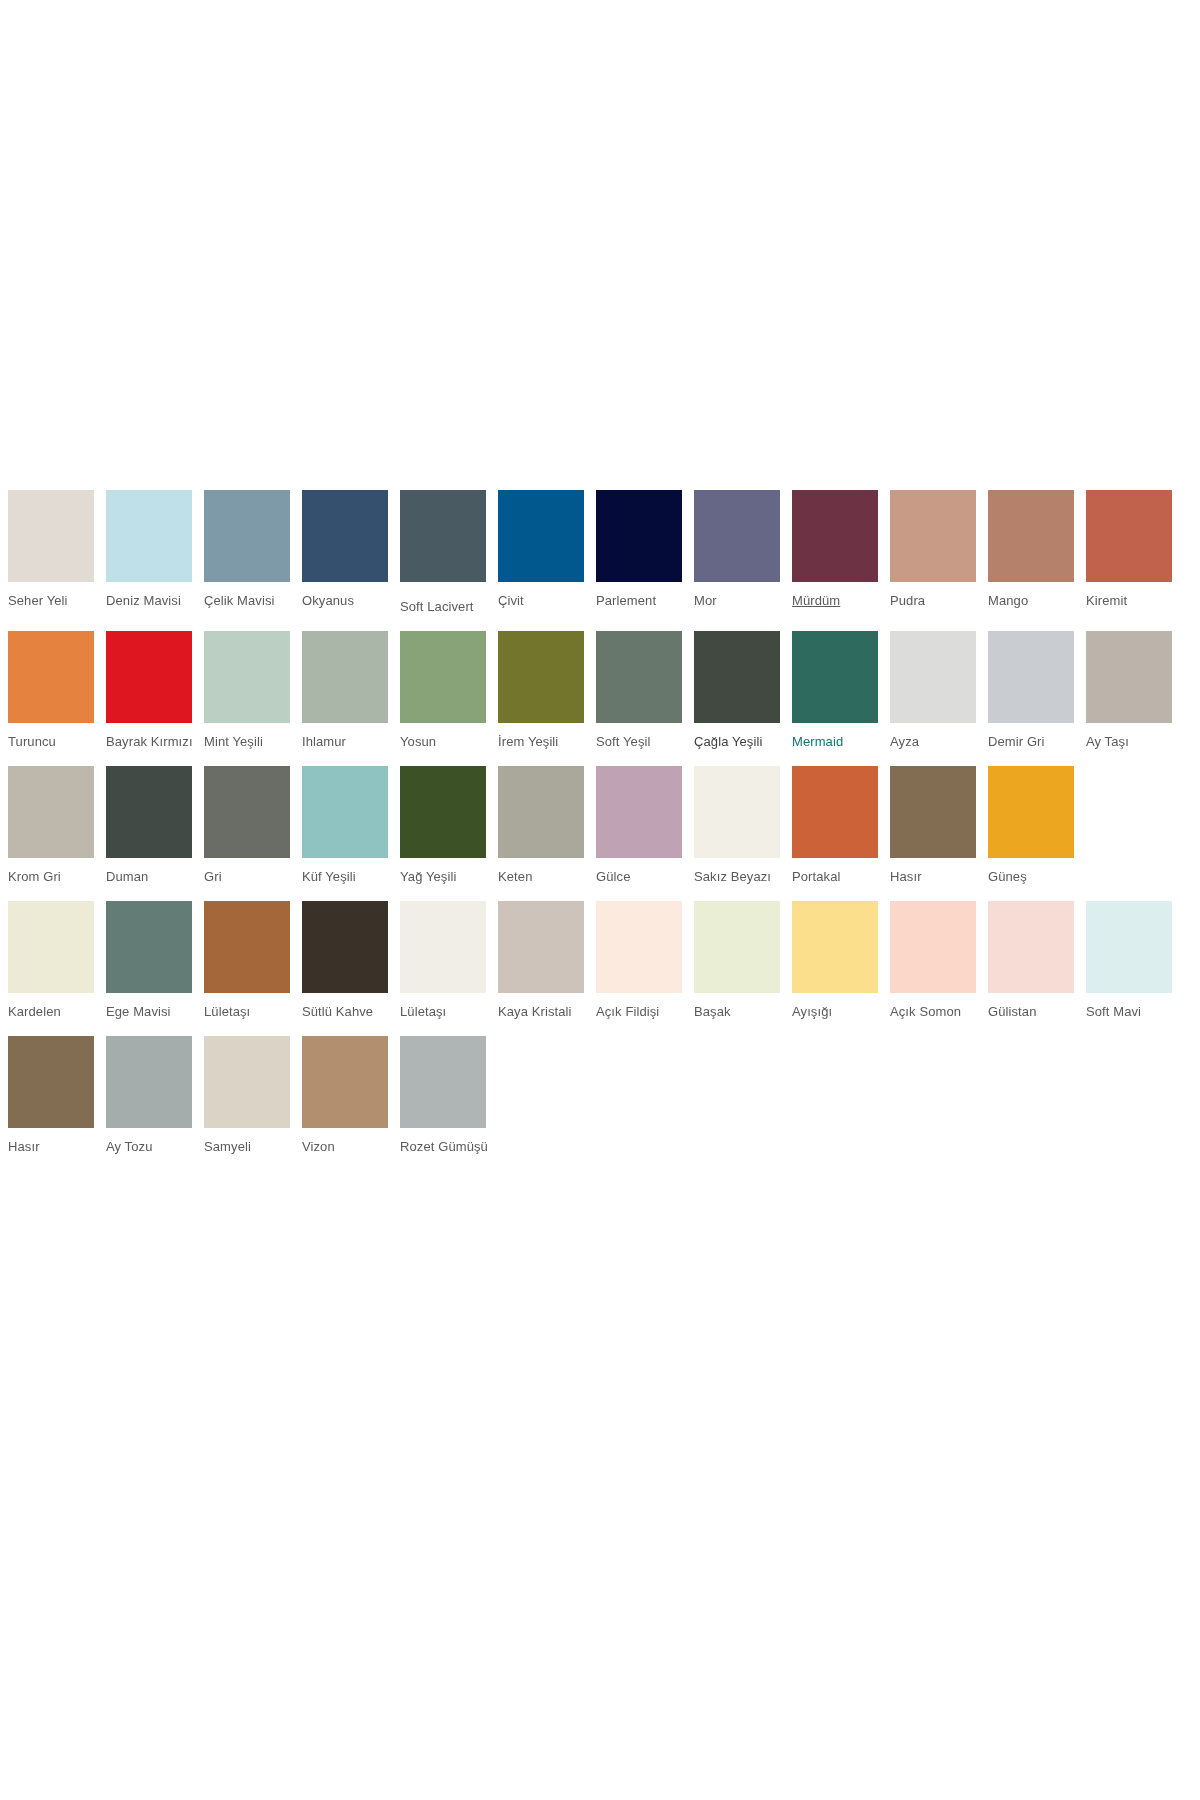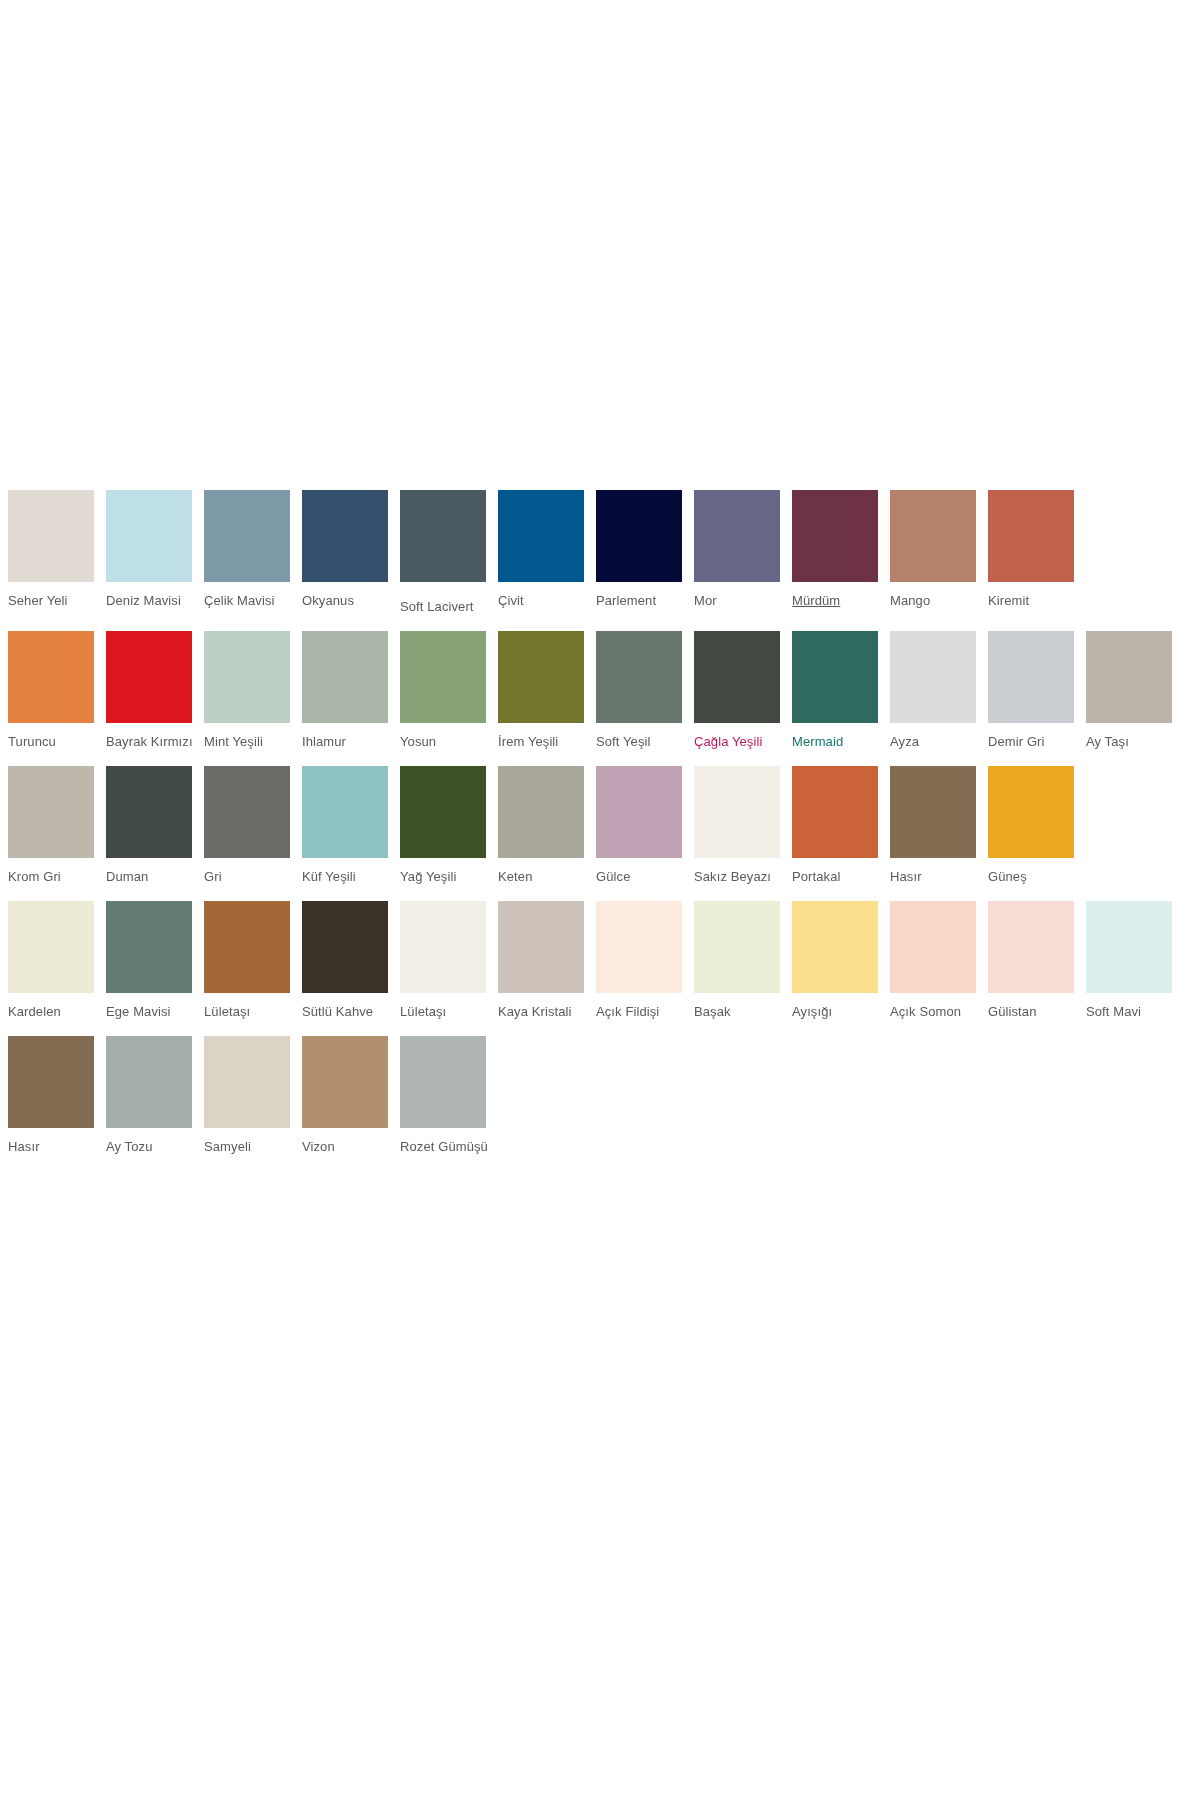"Pudra" div.swatch-cell { html: none -> <div> <span></span> <span>Pudra</span> </div> }
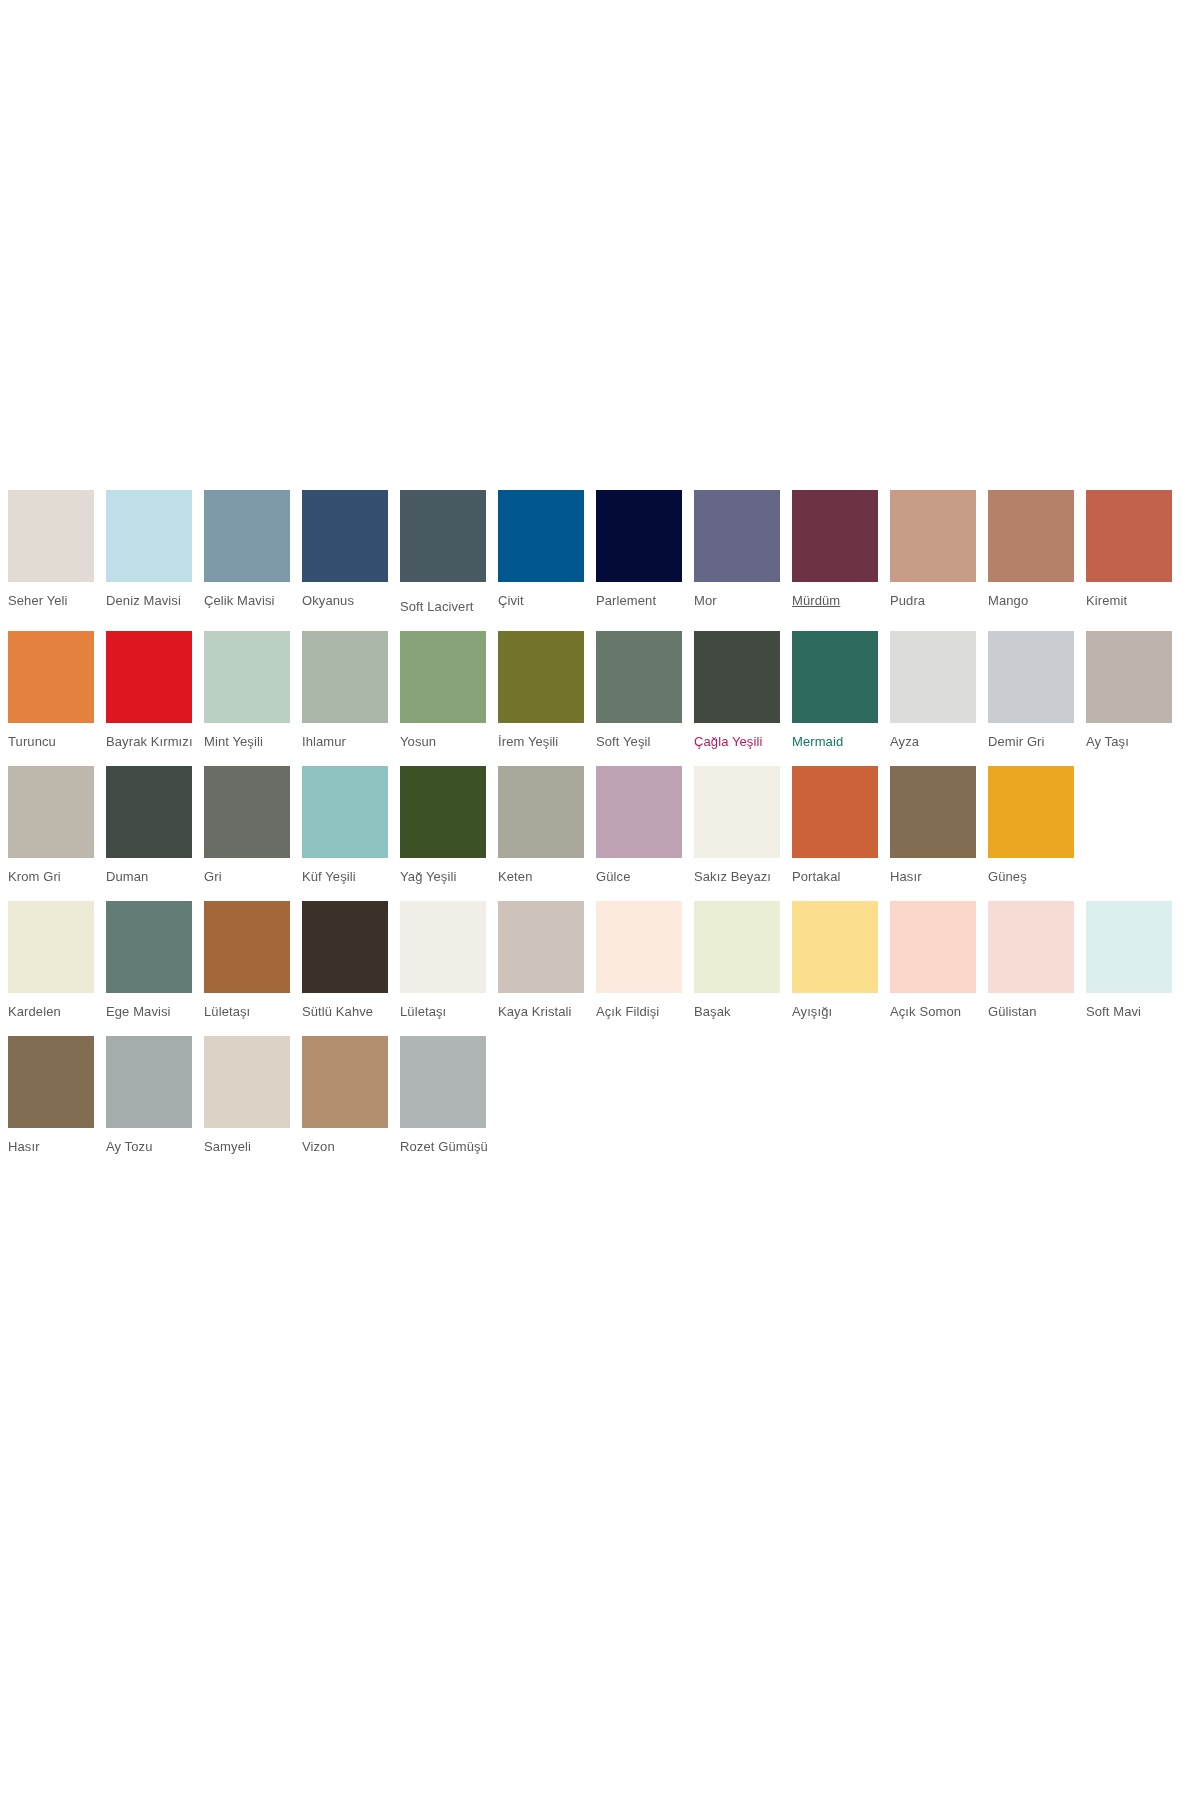"Çağla Yeşili" span.swatch-label { color: #be185d -> #404040 }
